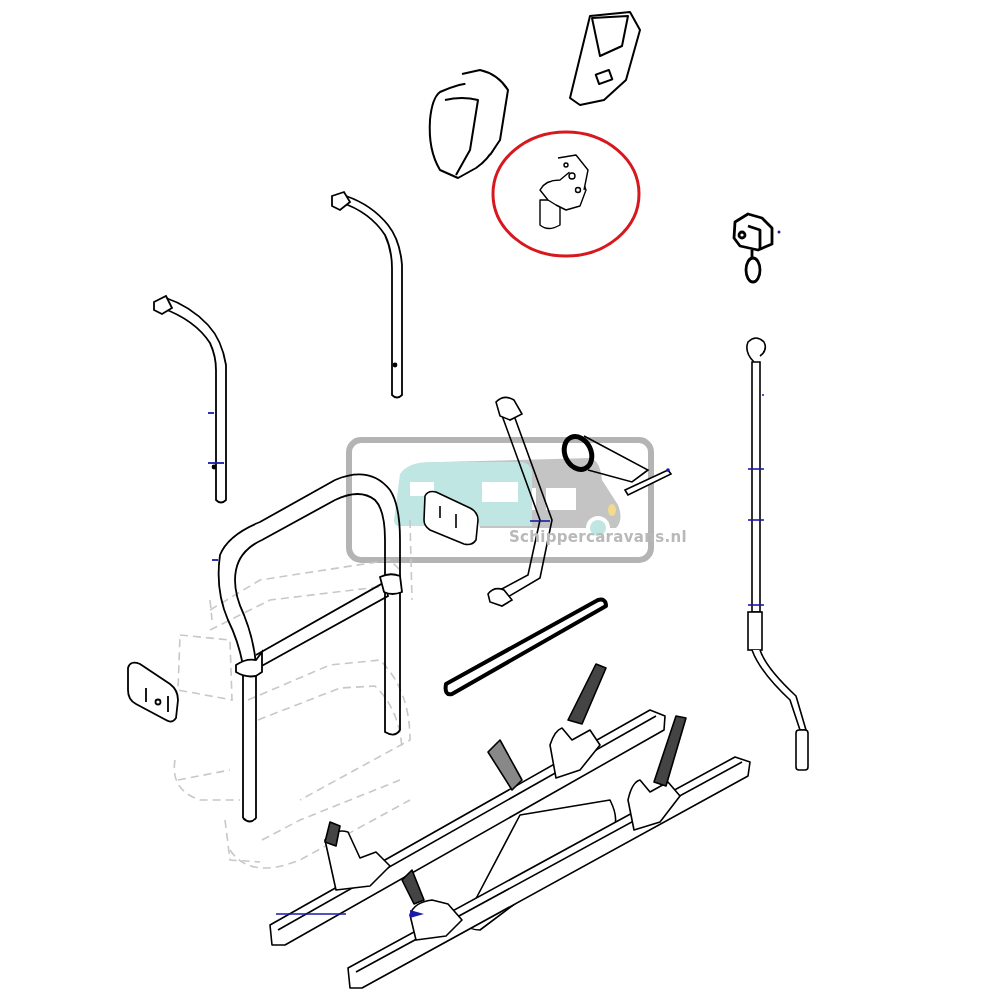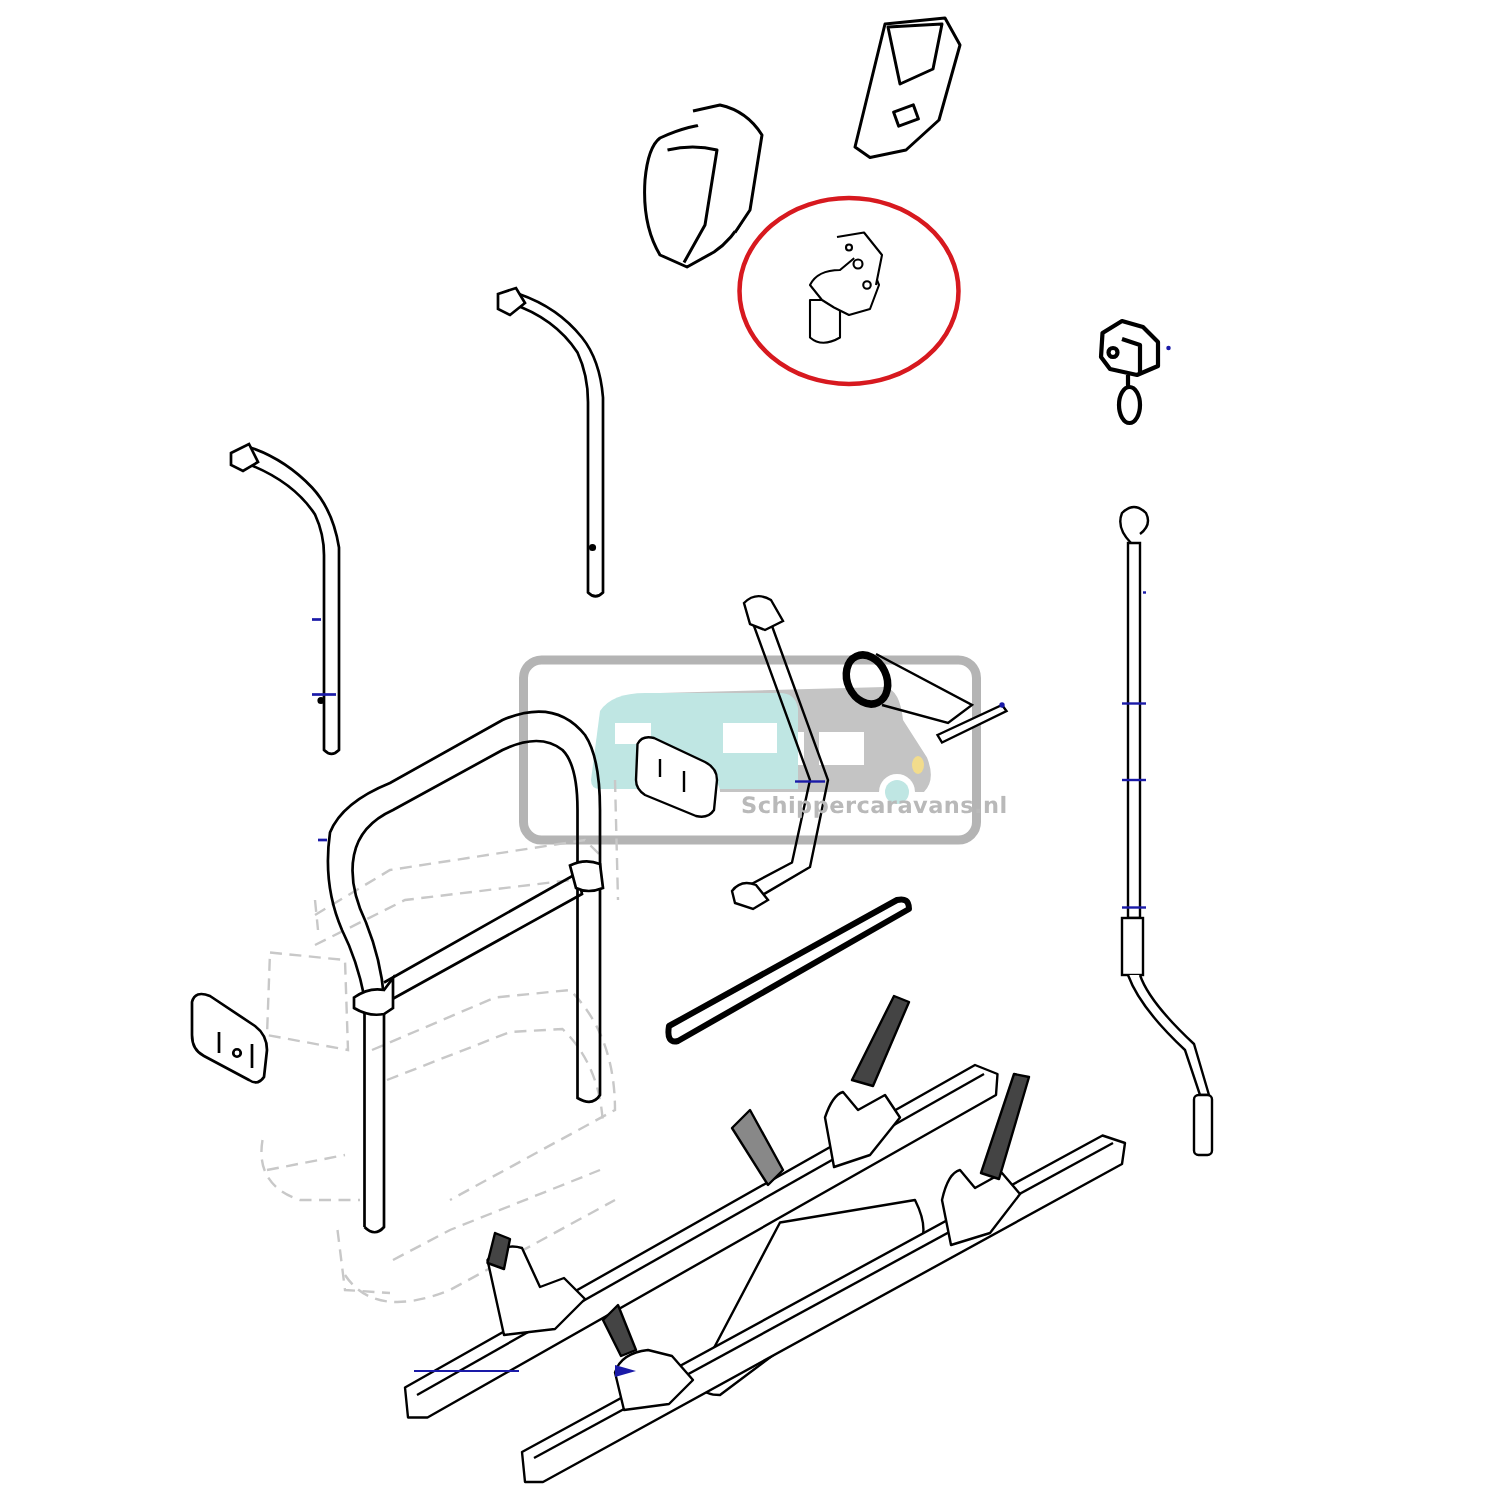"Schippercaravans.nl" .wm-text { left: 494px -> 509px }
